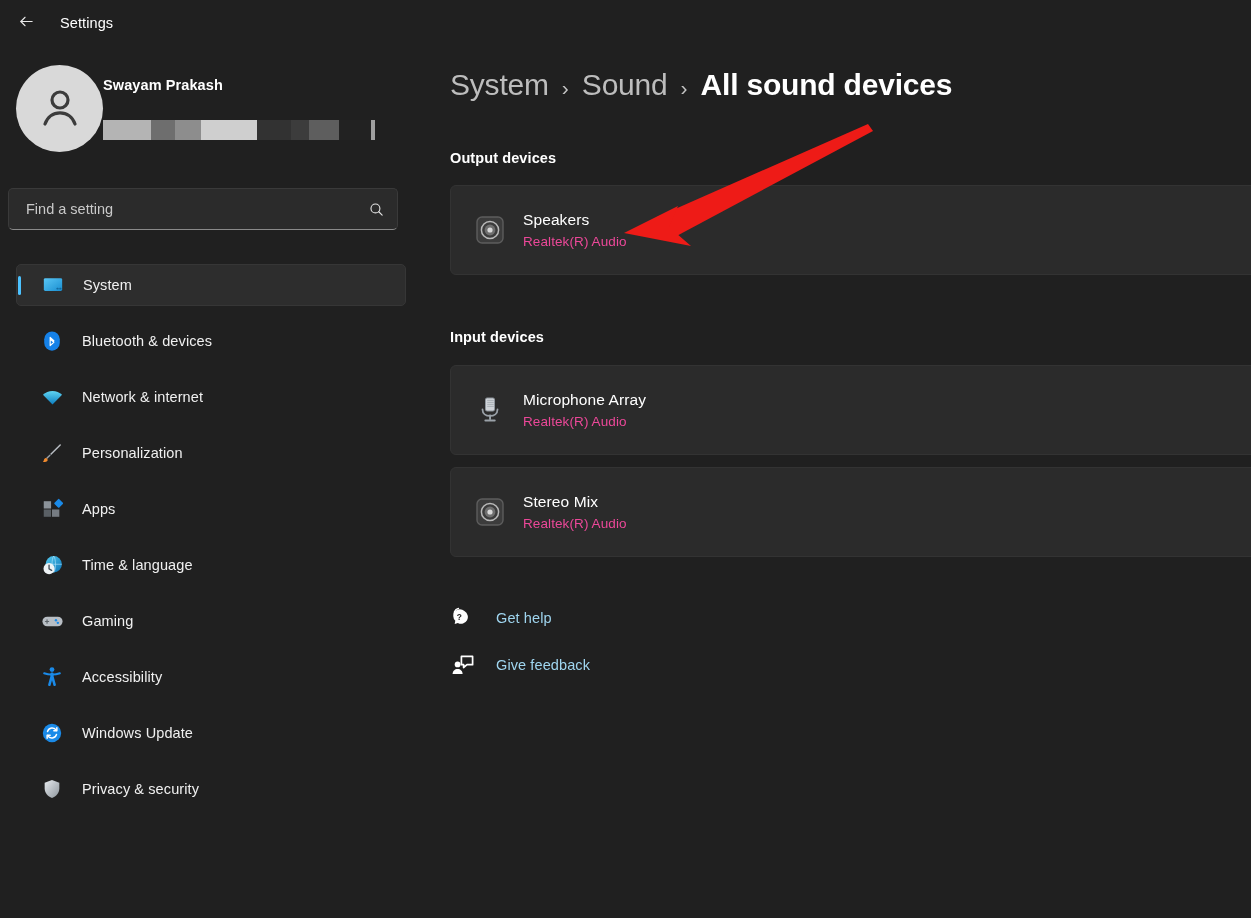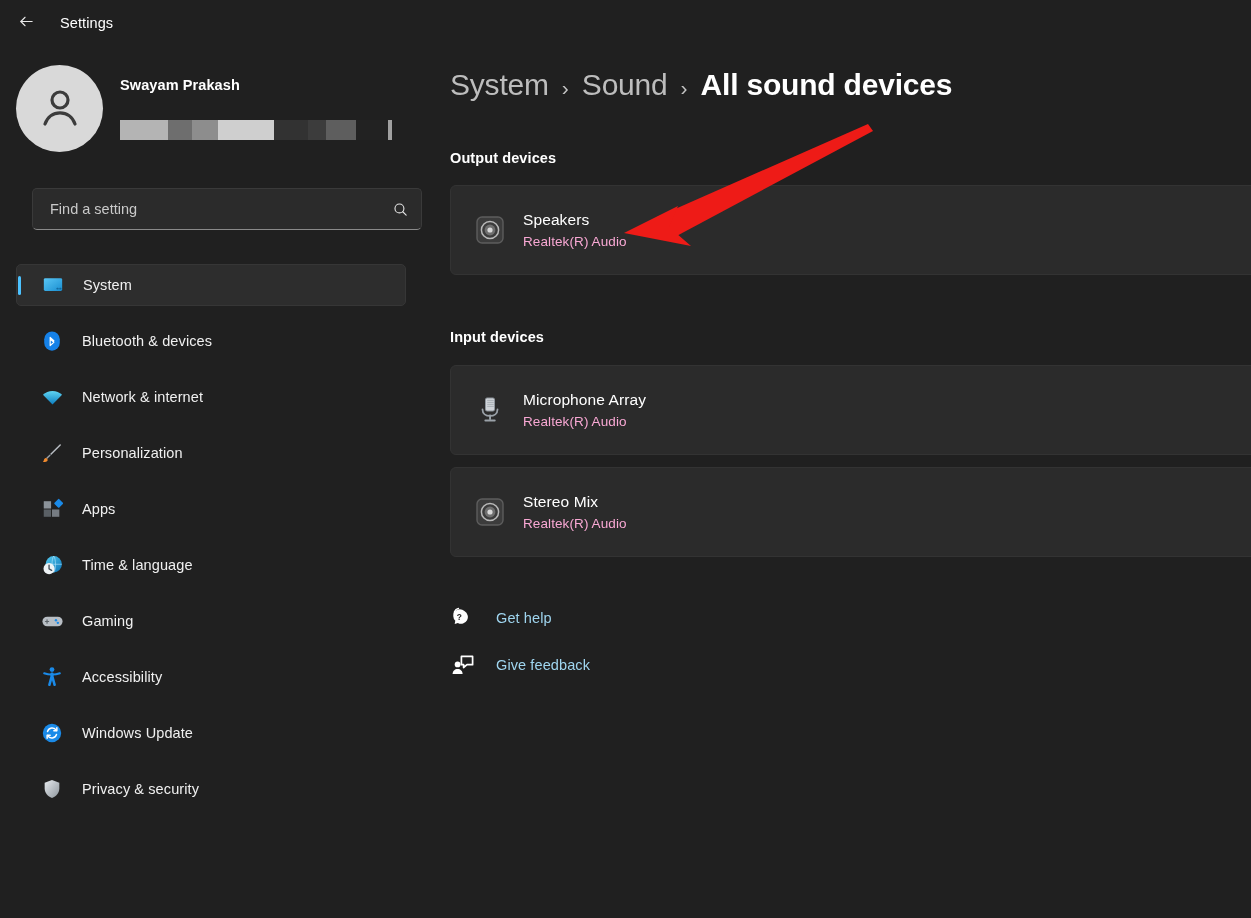"Swayam Prakash" .profile-text { margin-left: 17px -> none }
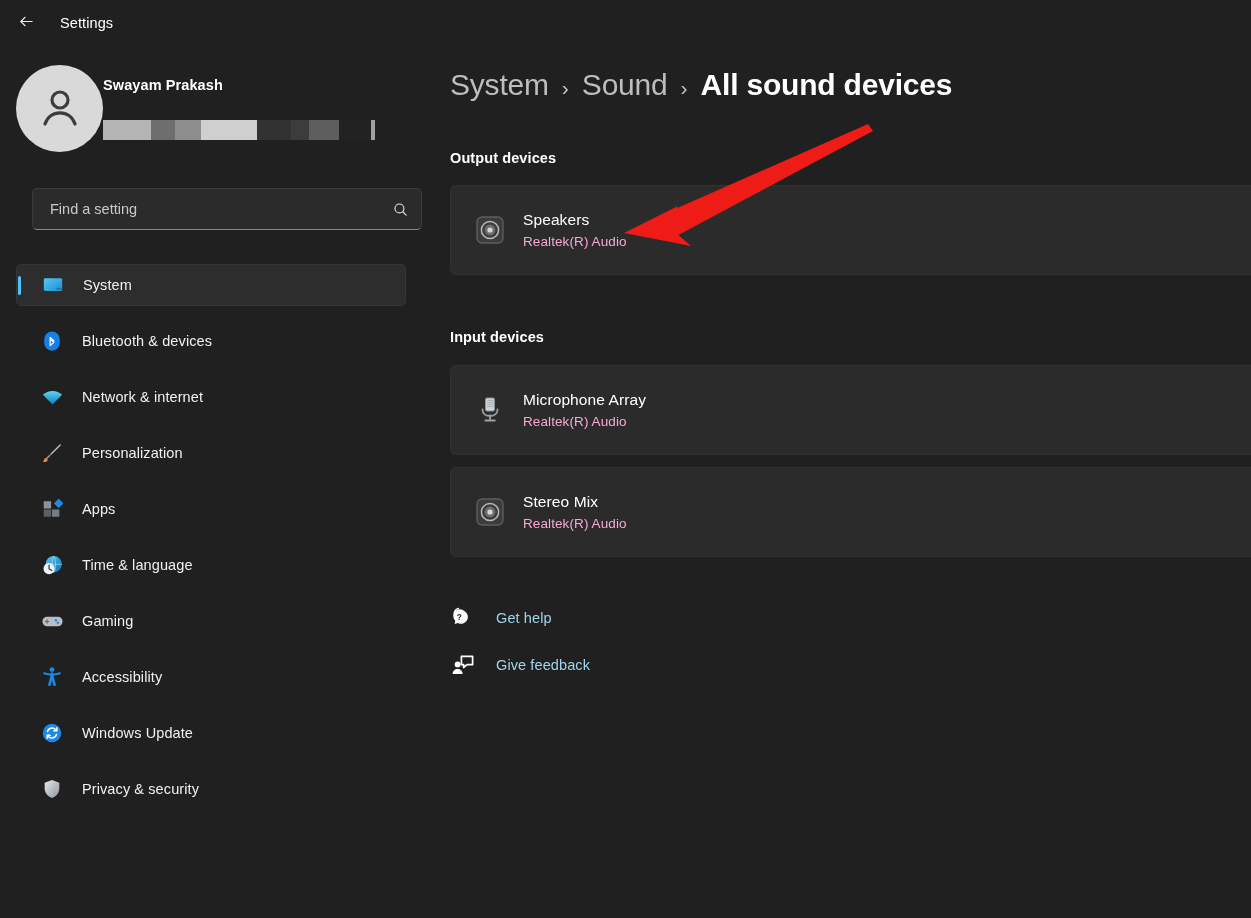"Find a setting" .searchbox { left: 32px -> 8px }
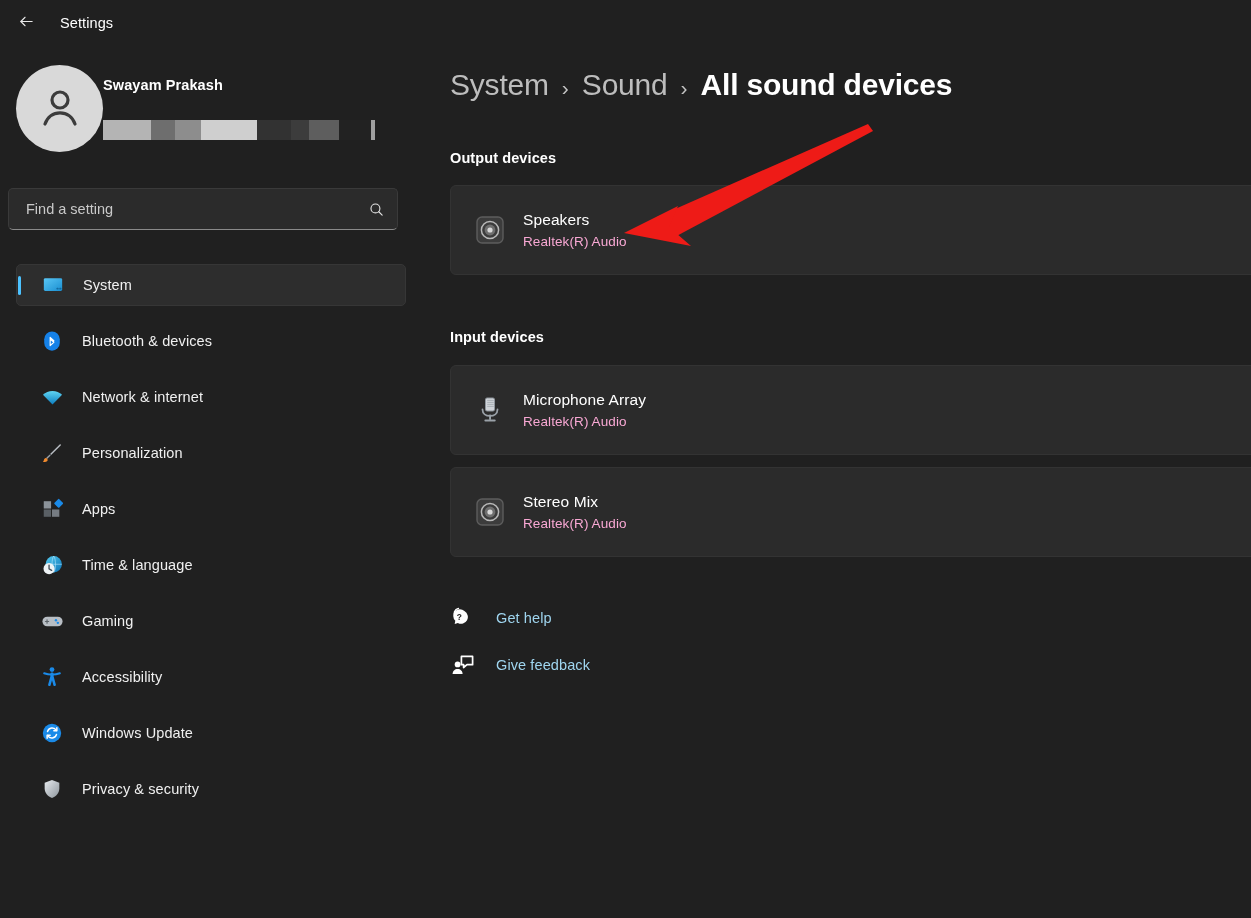"Realtek(R) Audio" .card-sub { color: #f9a8d4 -> #ec4899 }
